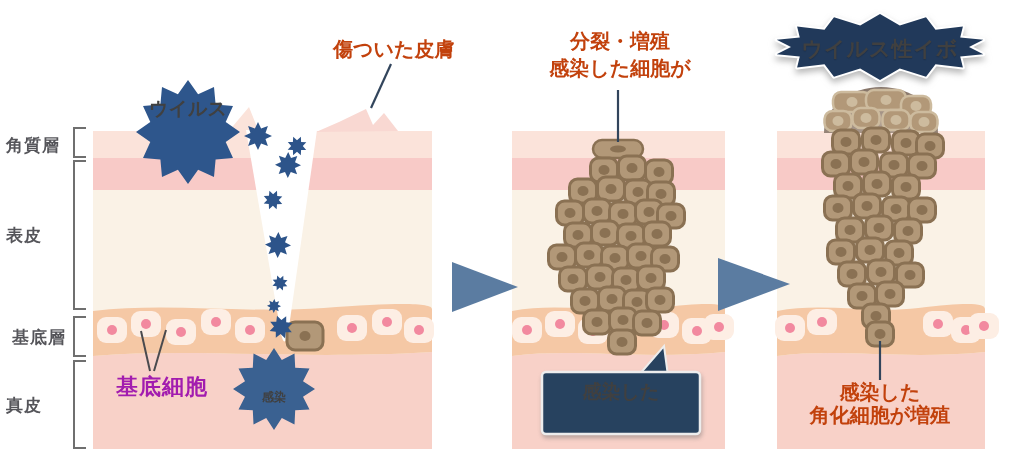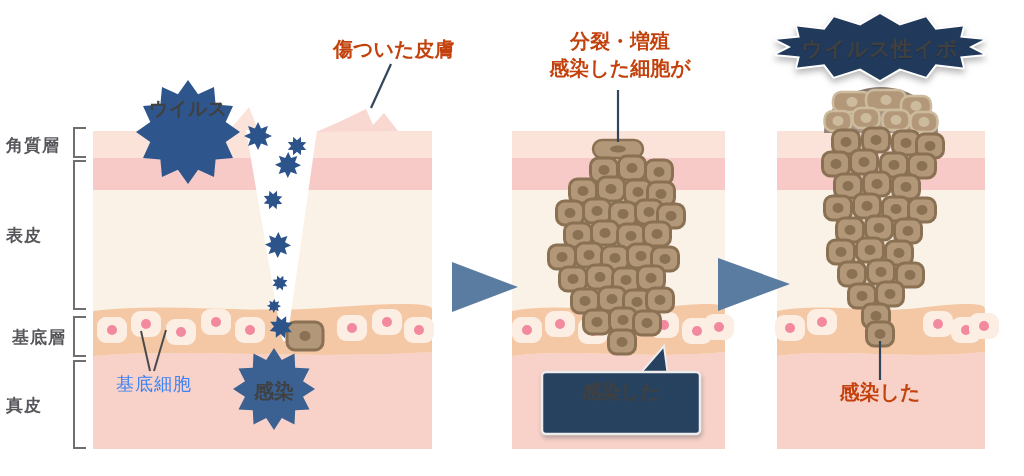"基底細胞" div.lbl { color: #3b82f6 -> #a21caf; font-size: 18px -> 22px; font-weight: 400 -> 700 }
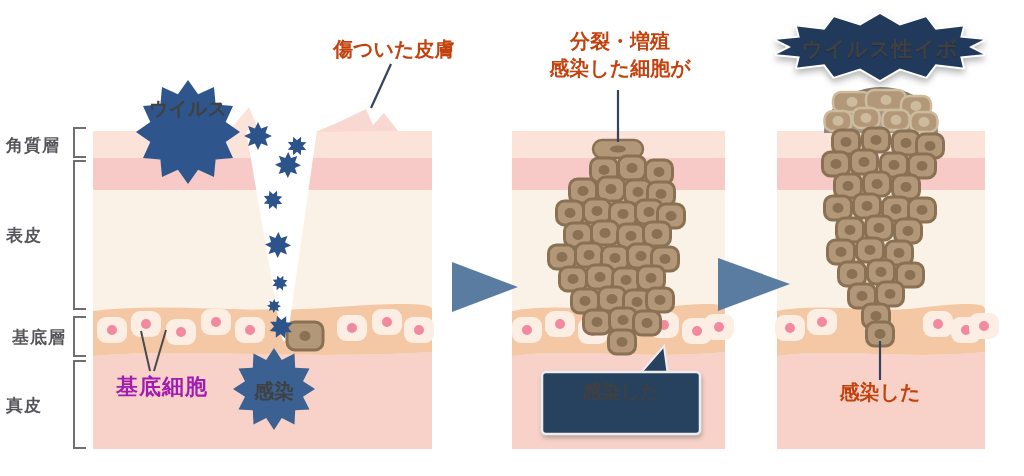"感染" div.lbl { font-size: 20px -> 12px; top: 378px -> 389px }
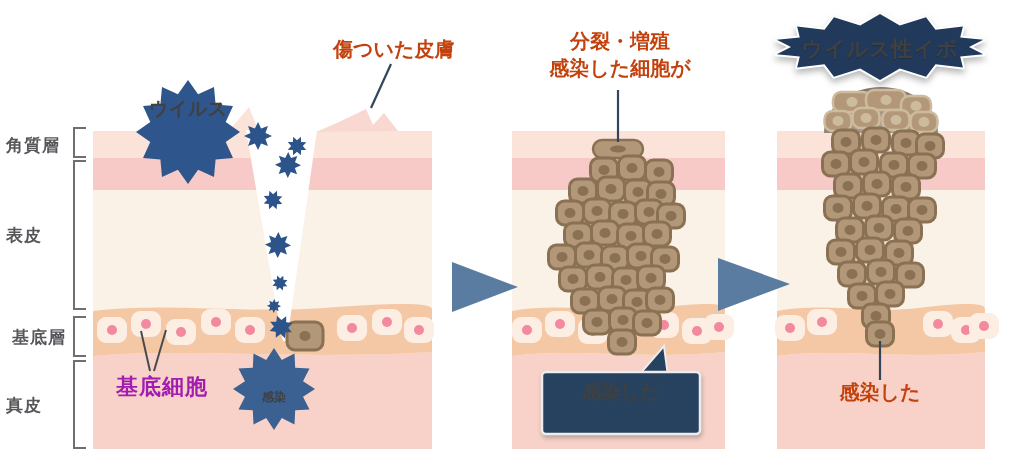"角化細胞が増殖" span { html: none -> <span>角化細胞が増殖</span> }
